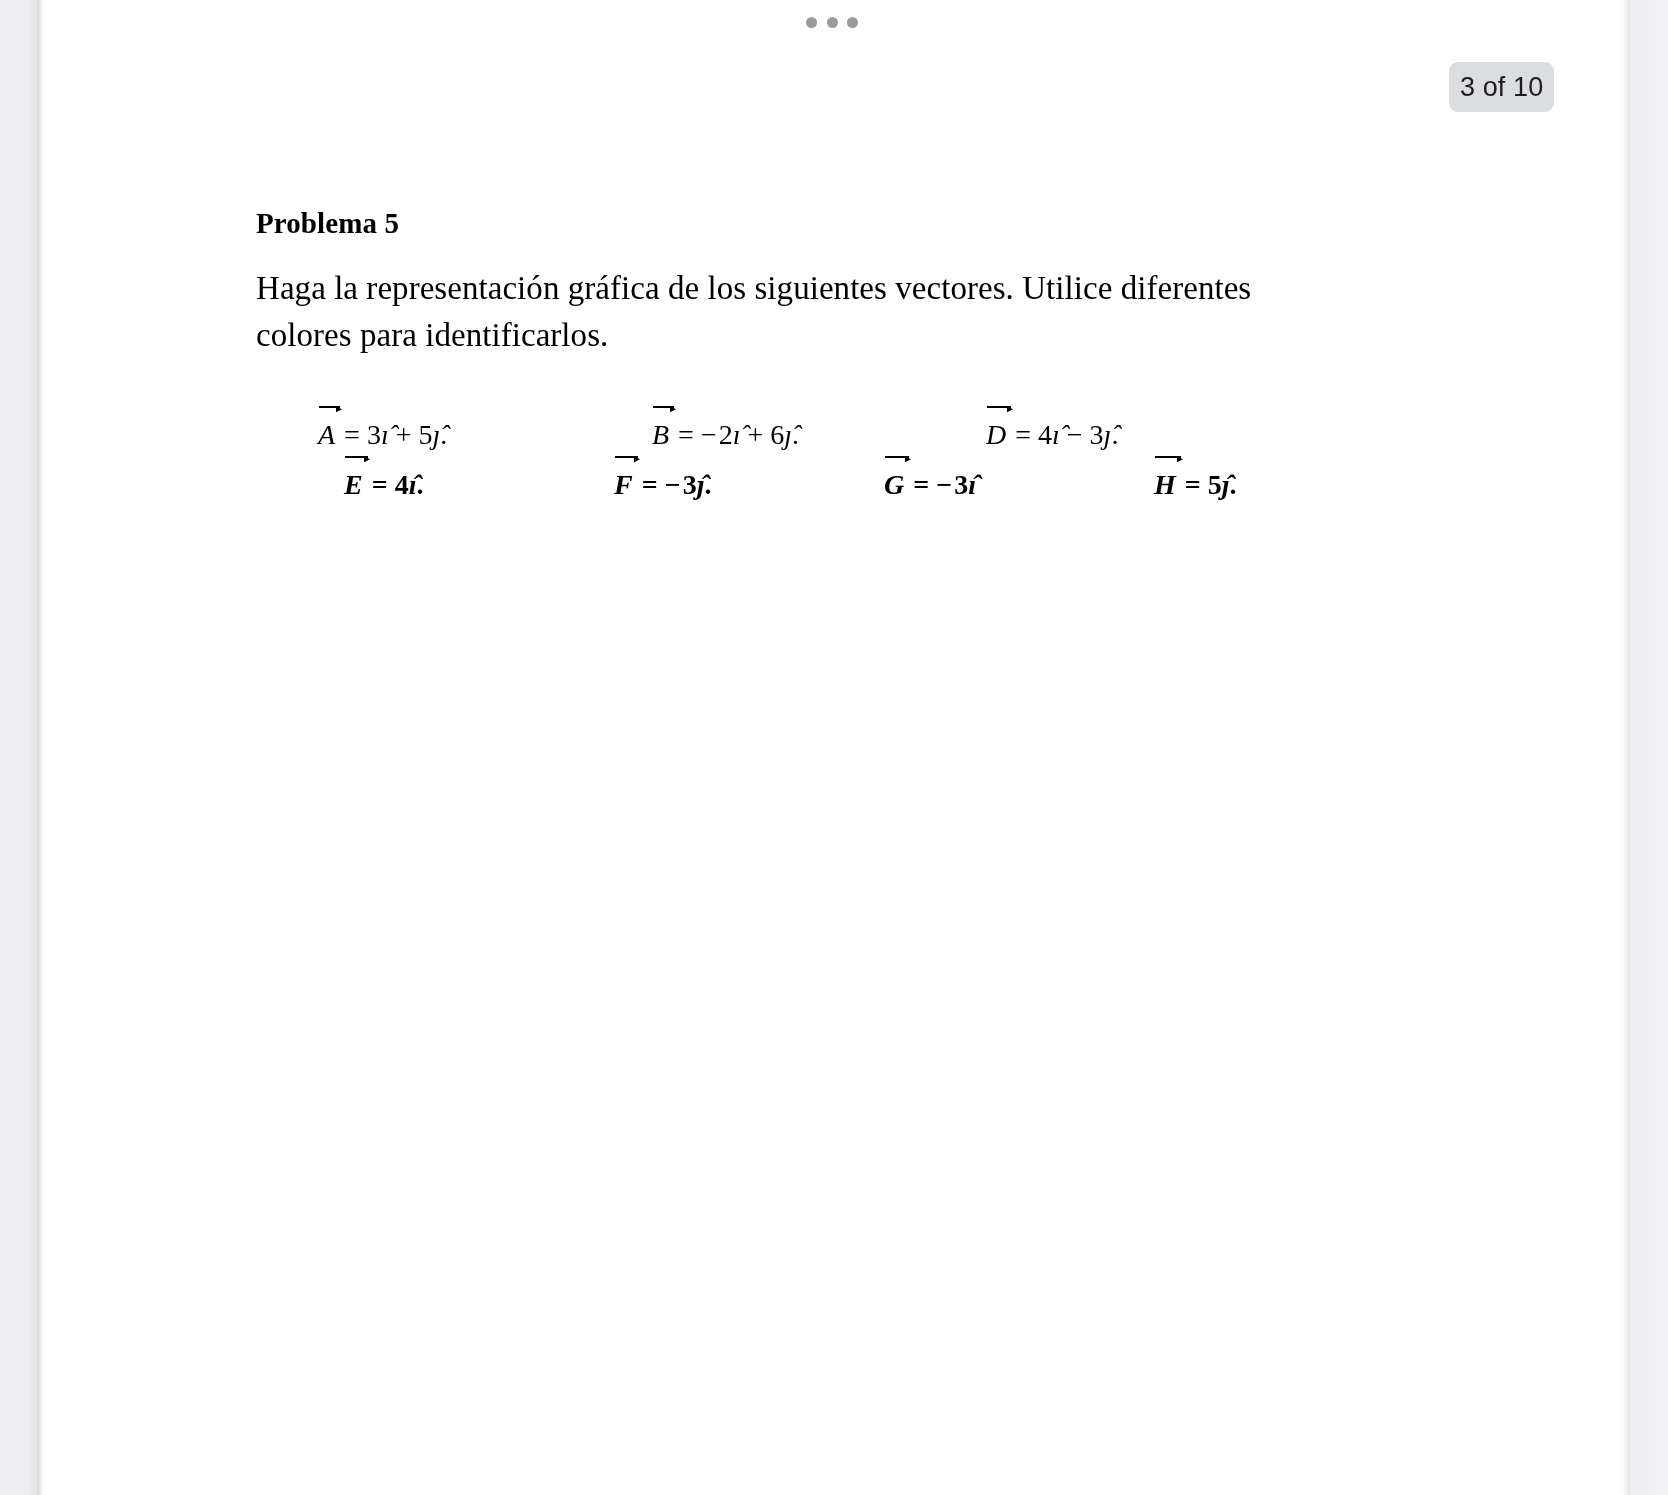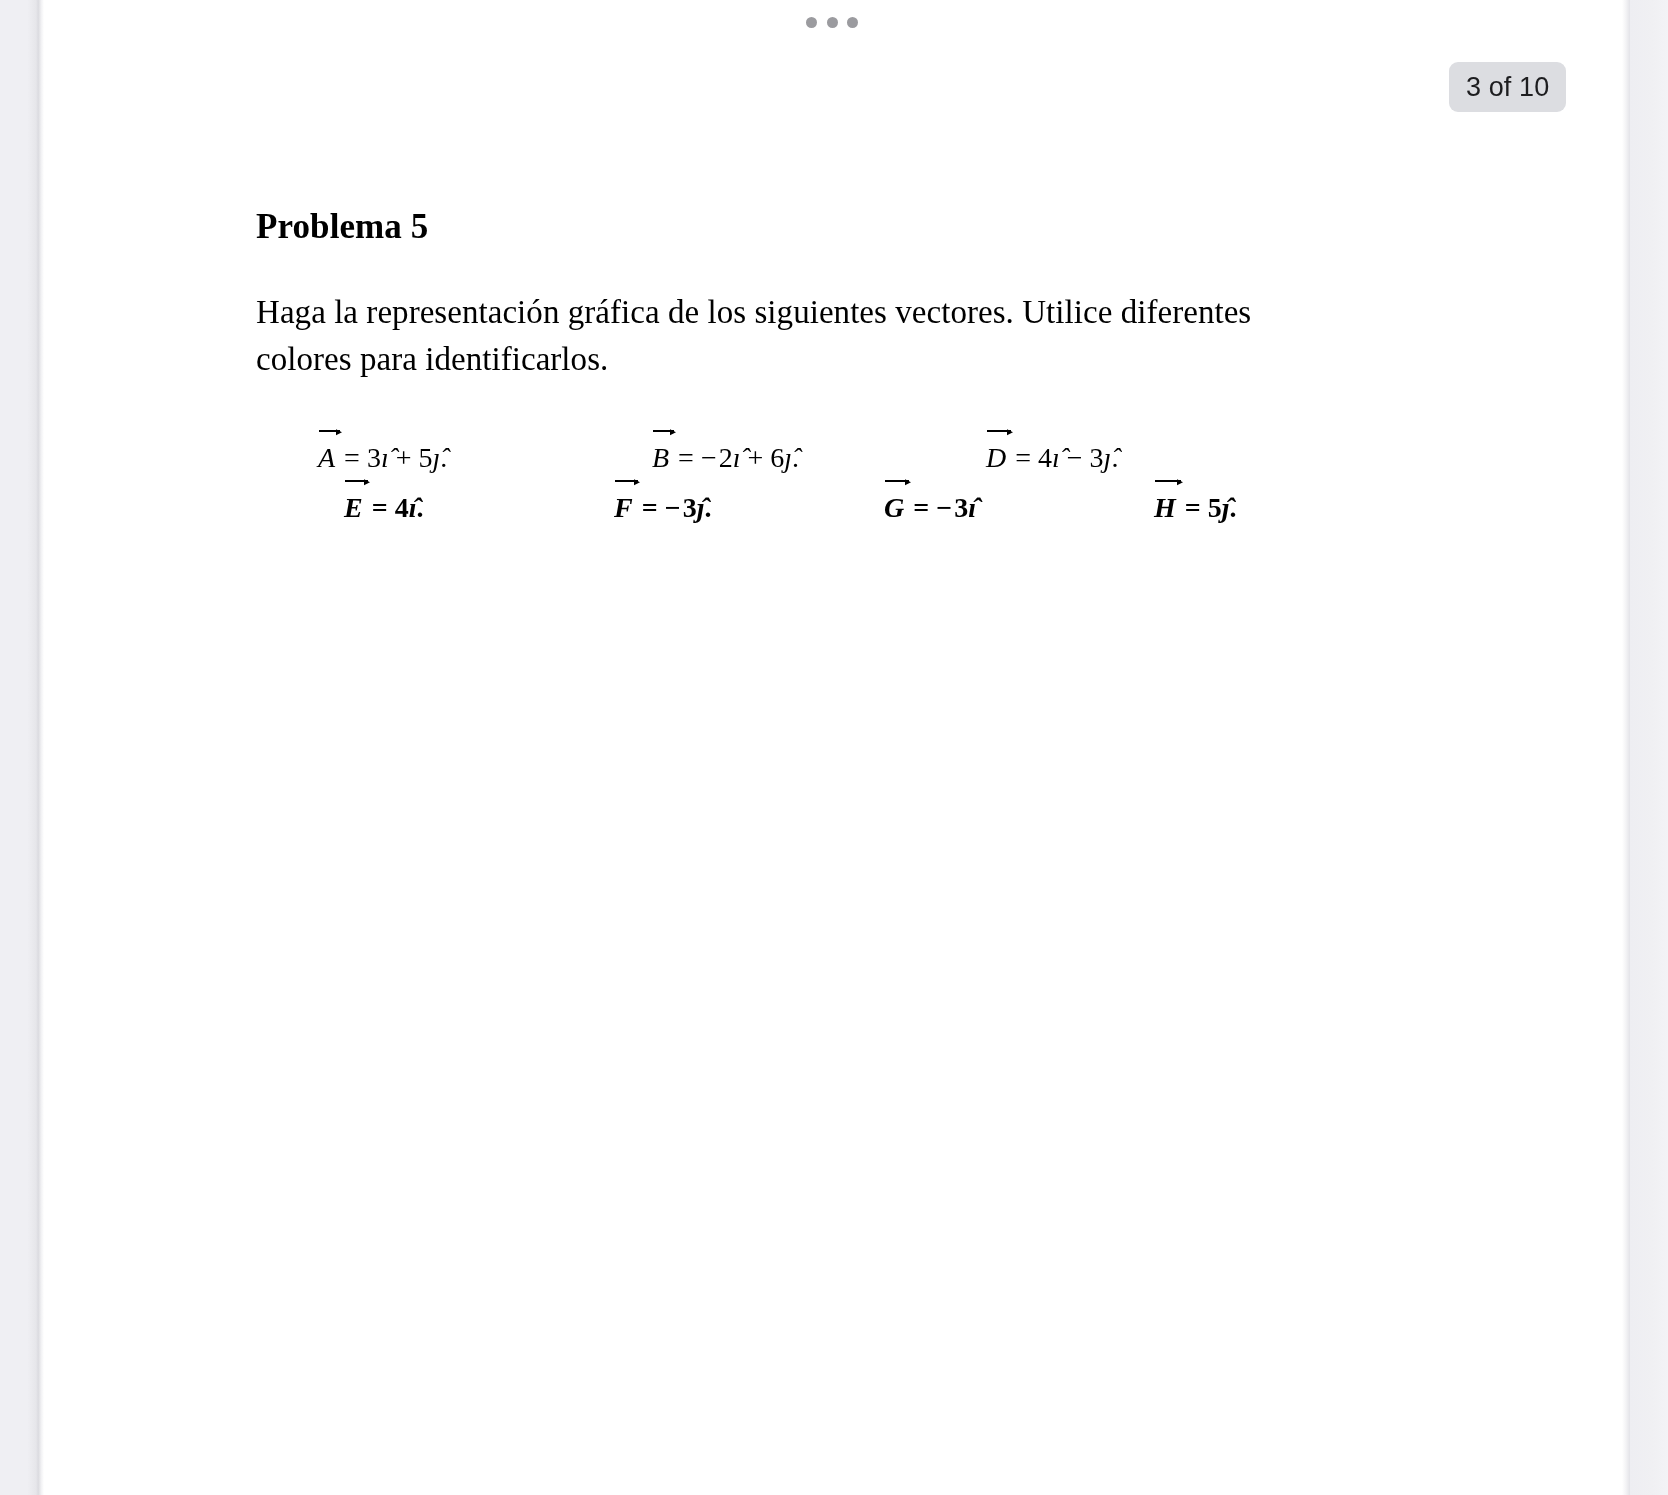"3 of 10" .page-badge { padding: 0 17px -> 0 11px }
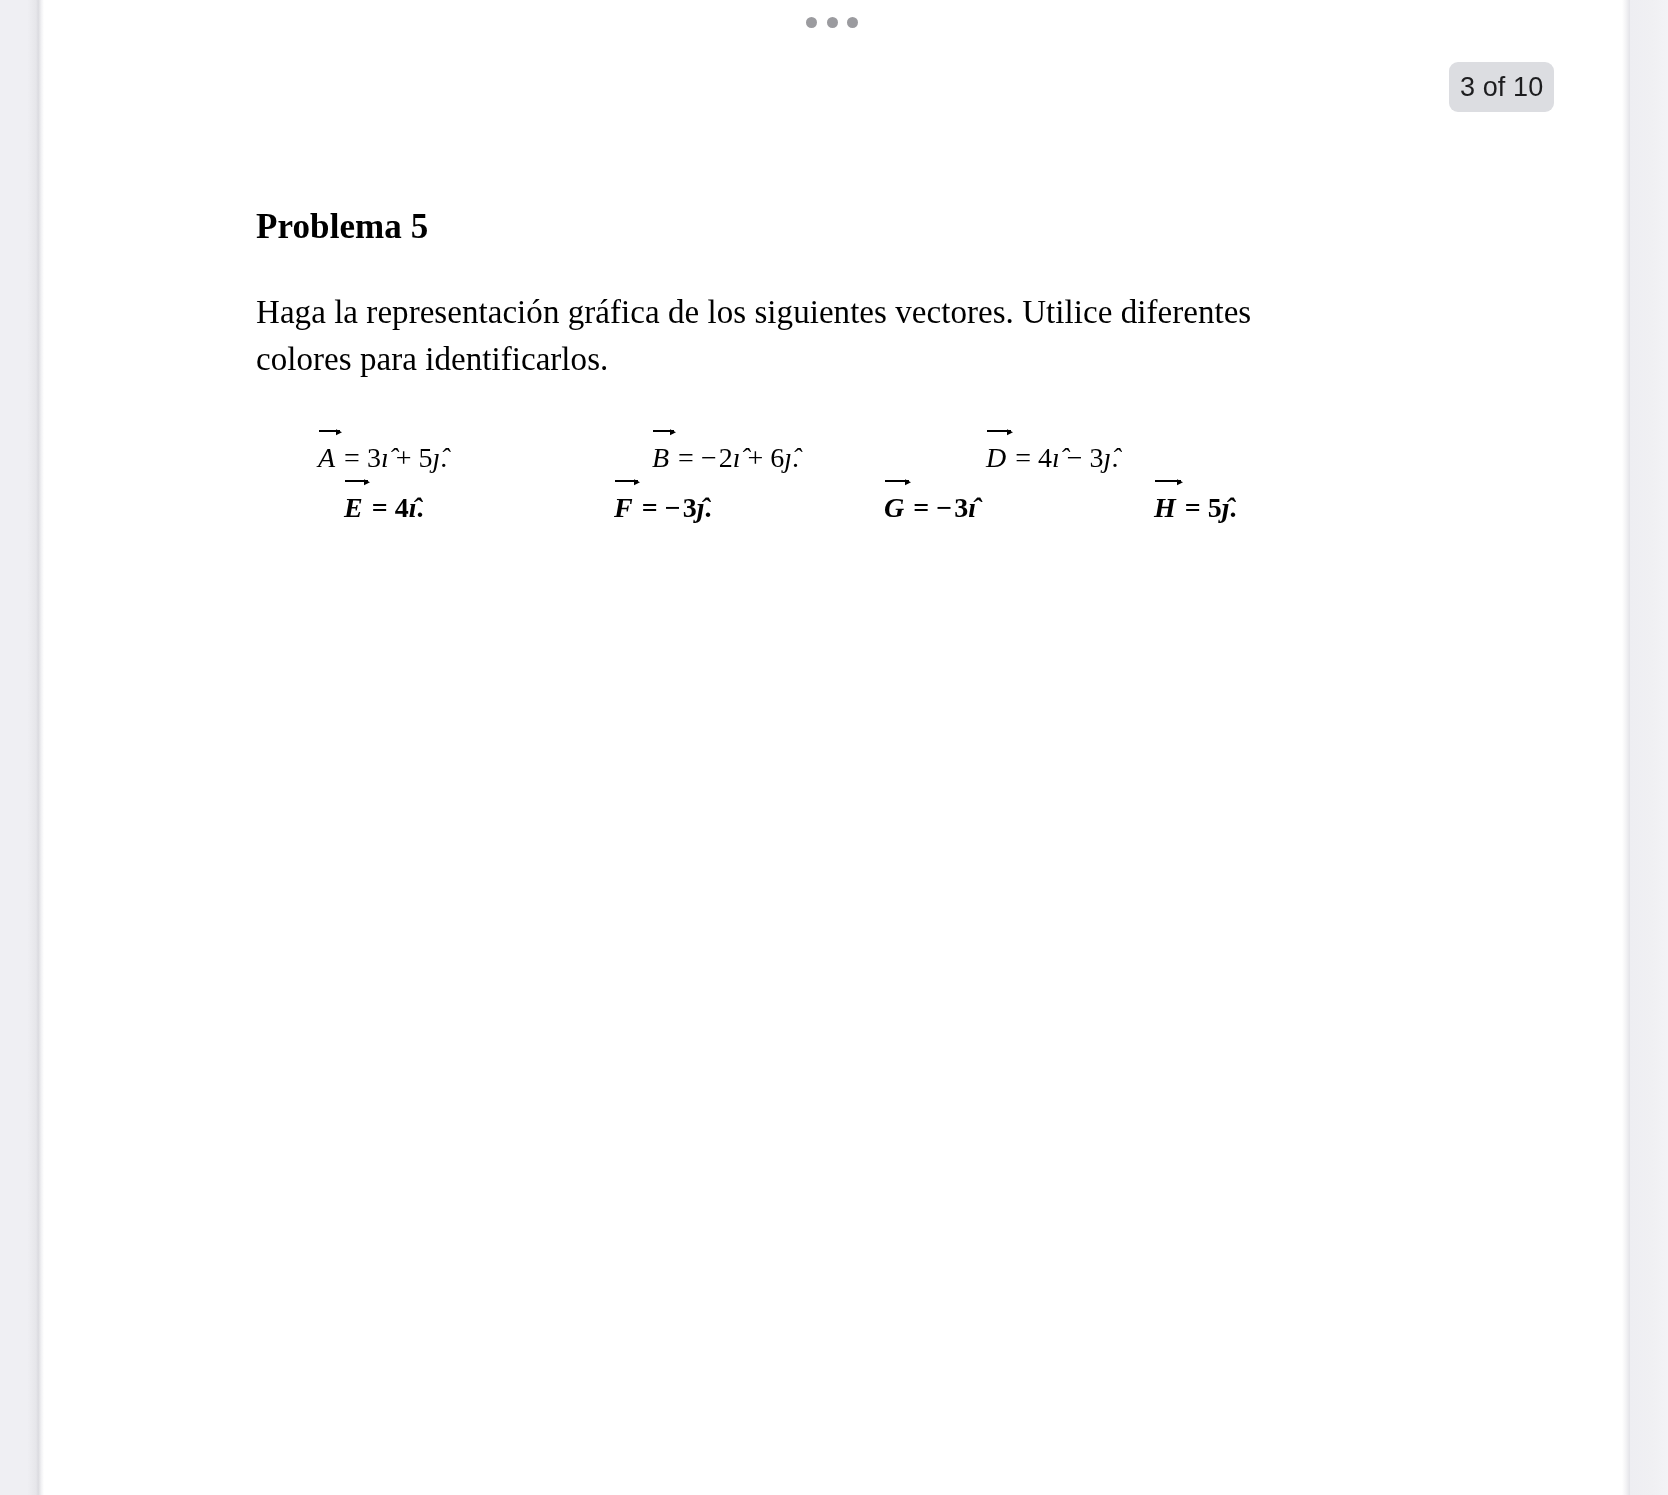"Problema 5" .problem-title { font-size: 35px -> 29px; margin: 0 0 40px 0 -> 0 0 24px 0 }
